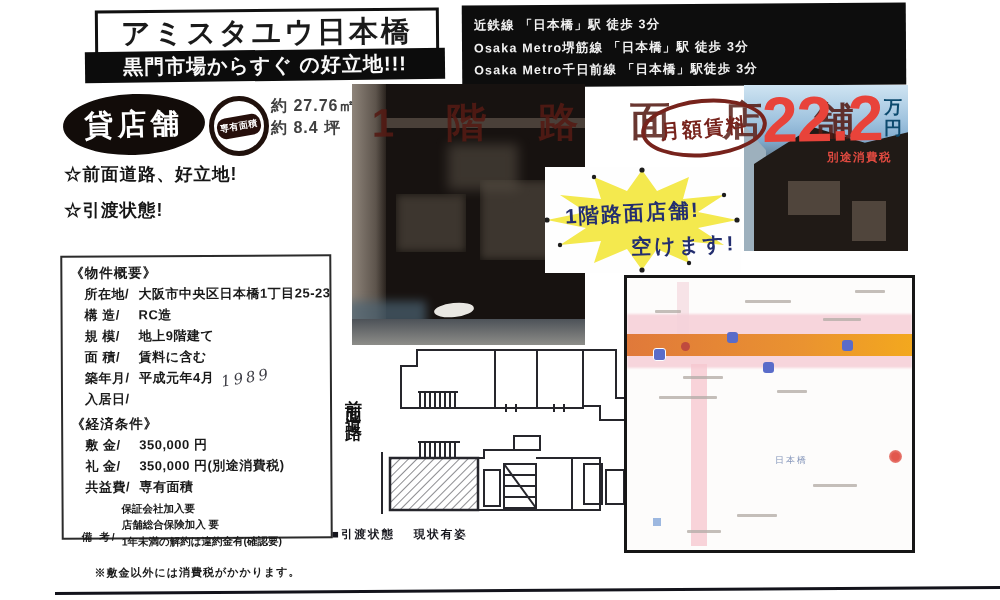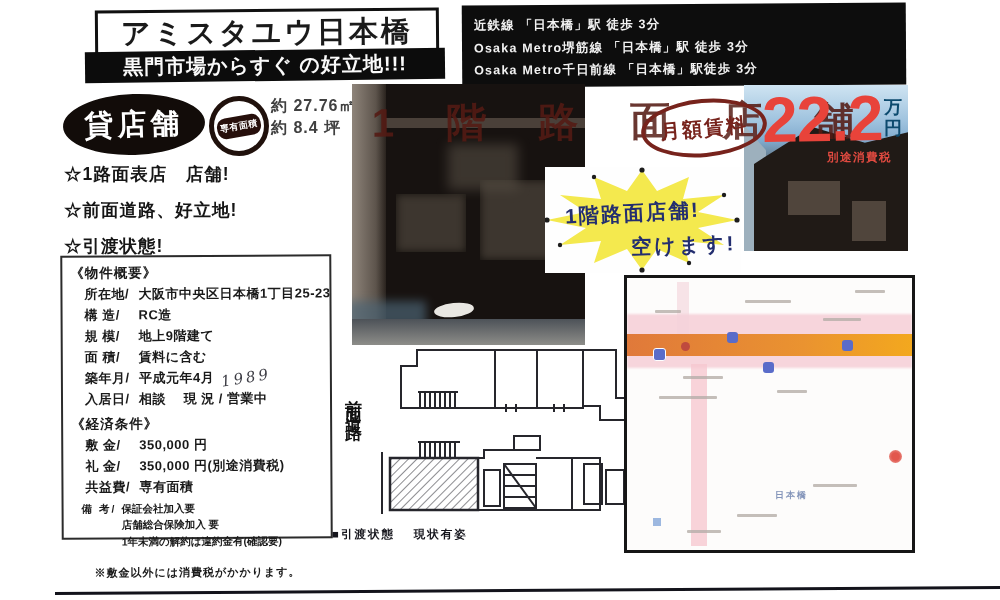"☆1路面表店 店舗!" div { html: <div>☆1路面表店 店舗!</div> -> none }
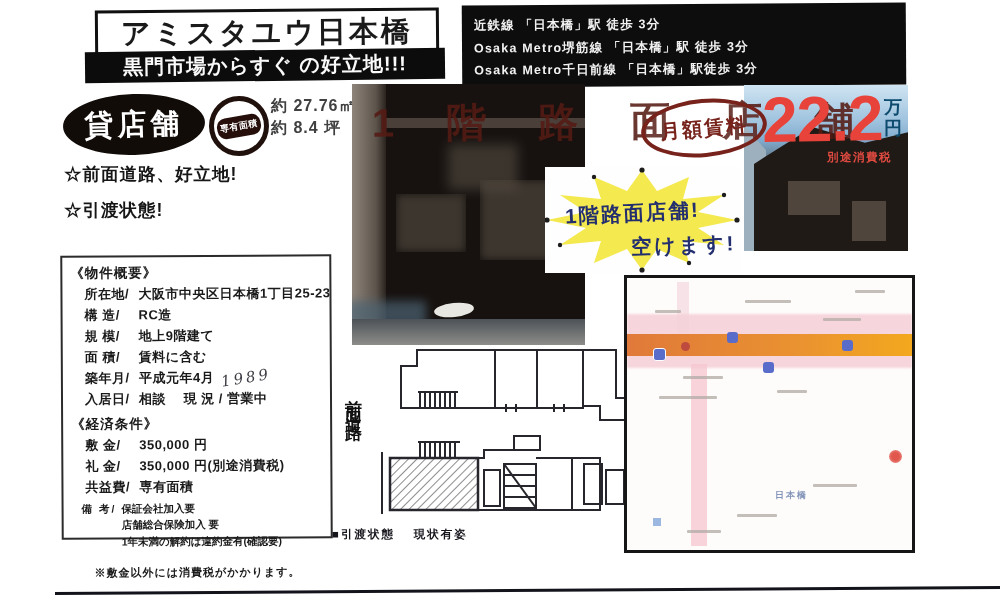"相談 現 況 / 営業中" span { html: <span>相談 現 況 / 営業中</span> -> none }
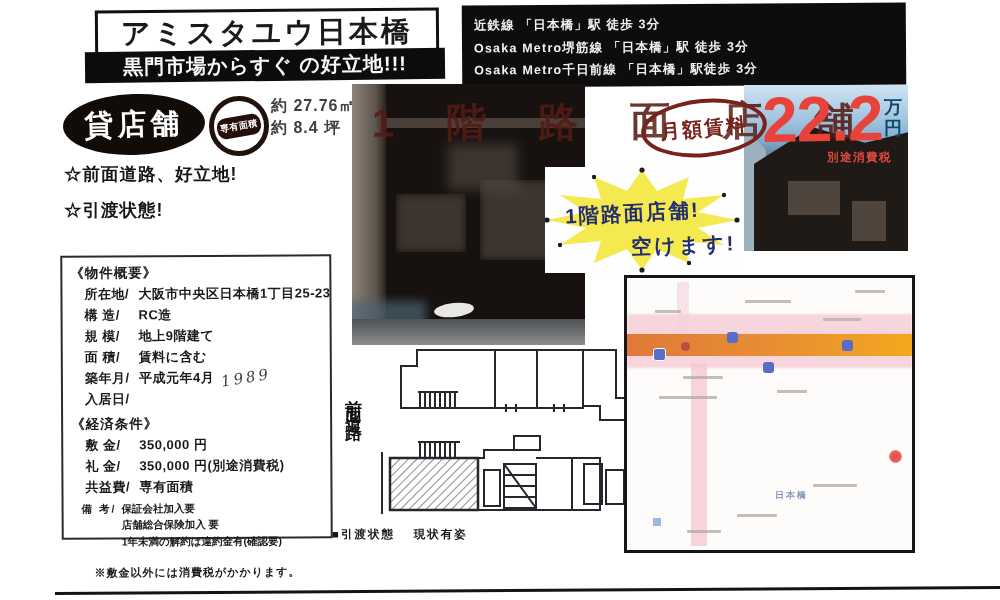"日本橋" .map-station { font-weight: 700 -> 400; margin-top: 35px -> none }
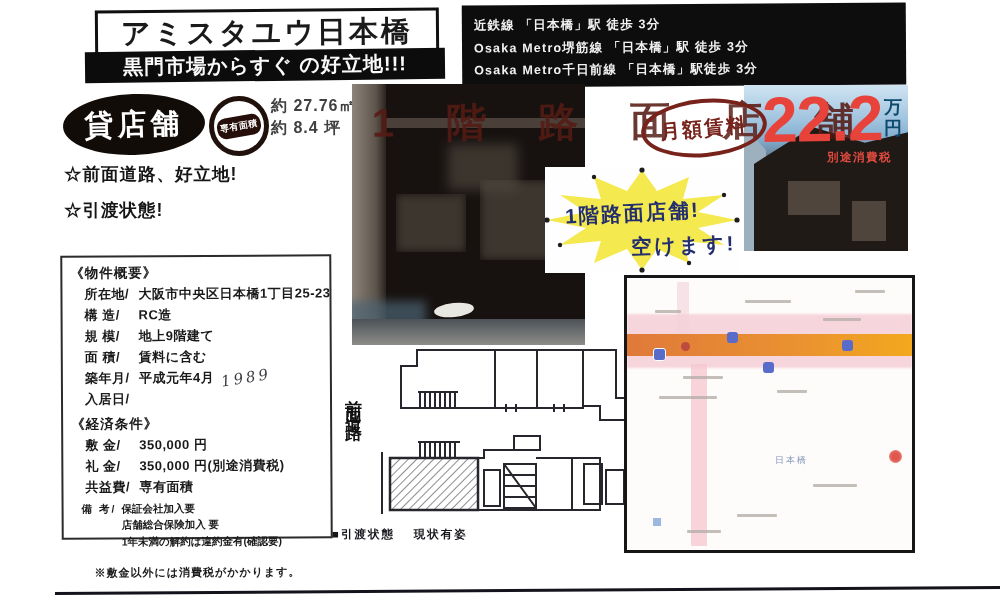"備 考/" .remarks .lab { margin-top: none -> 28px }
